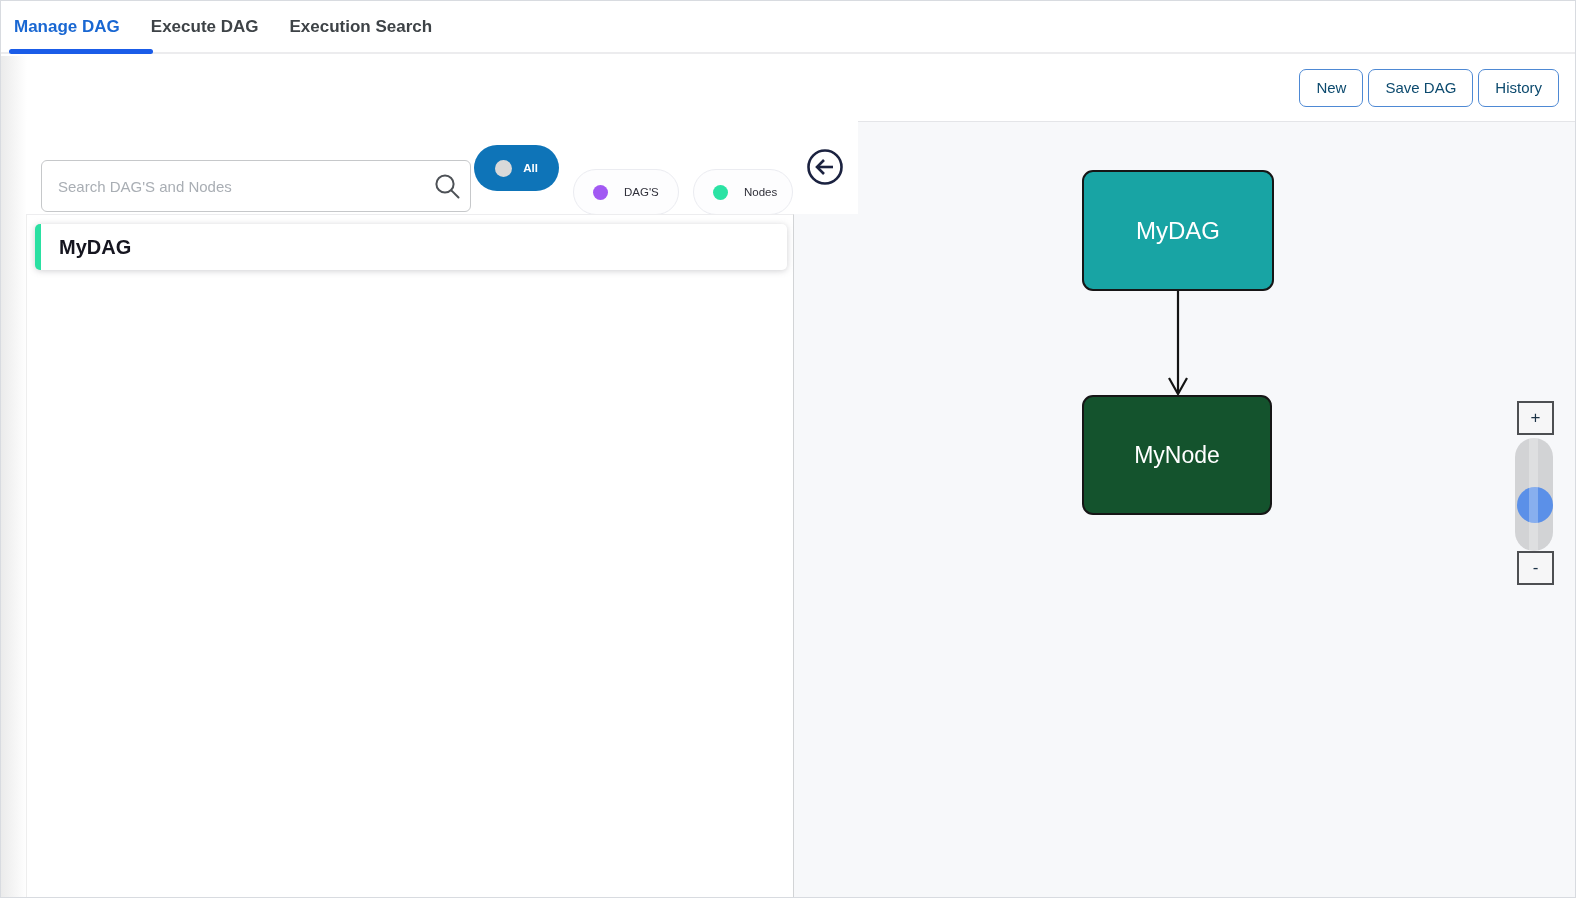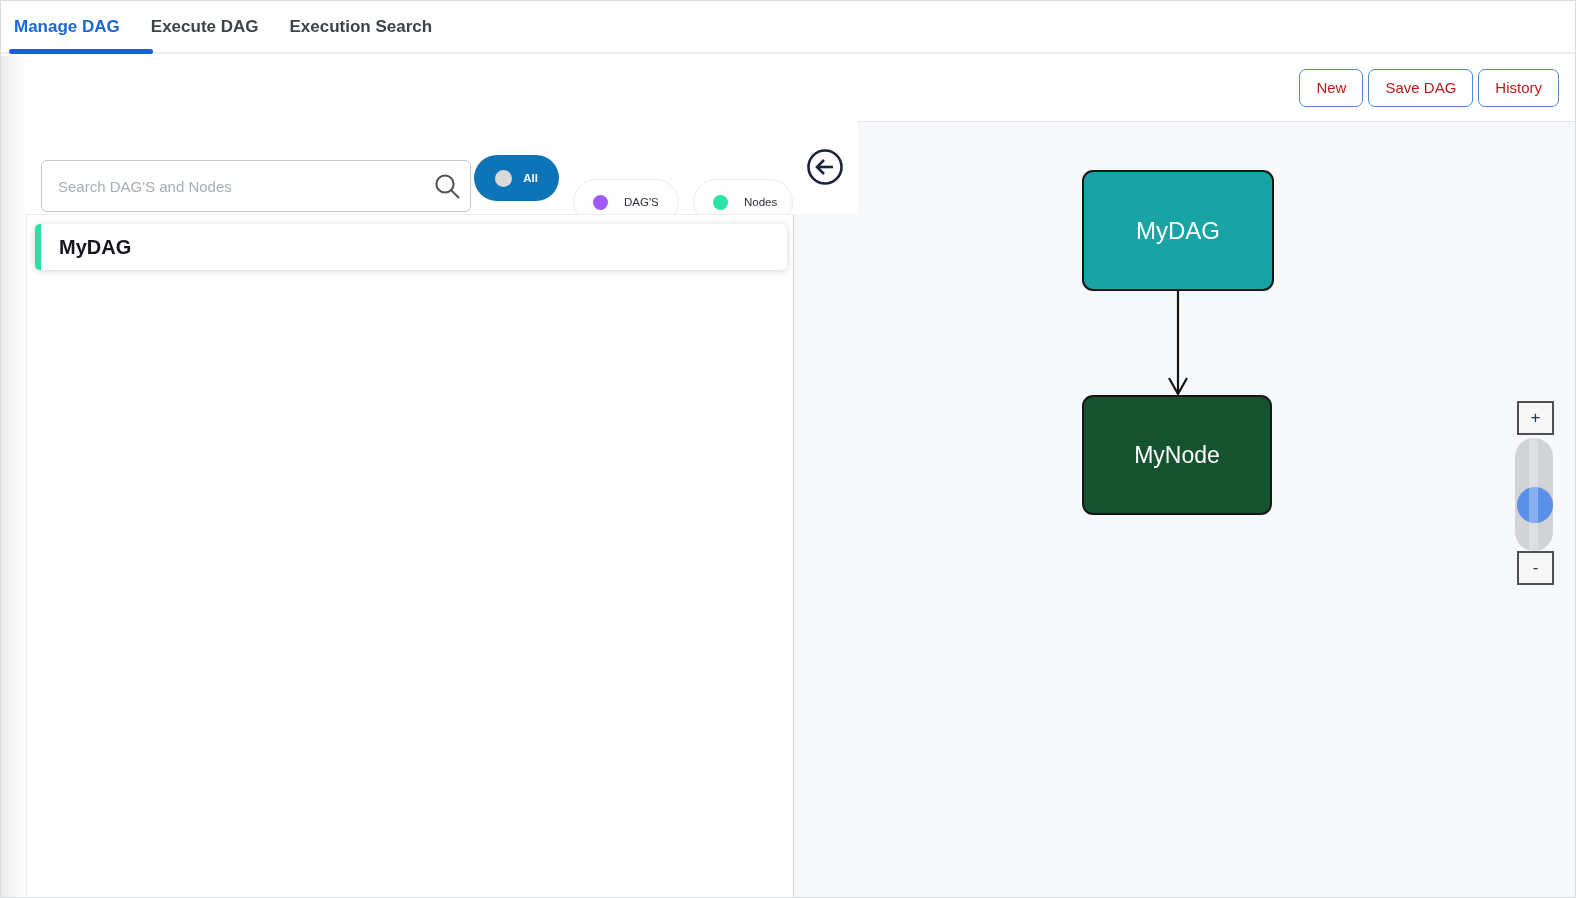"New" .btn { color: #b91c1c -> #0c4a6e }
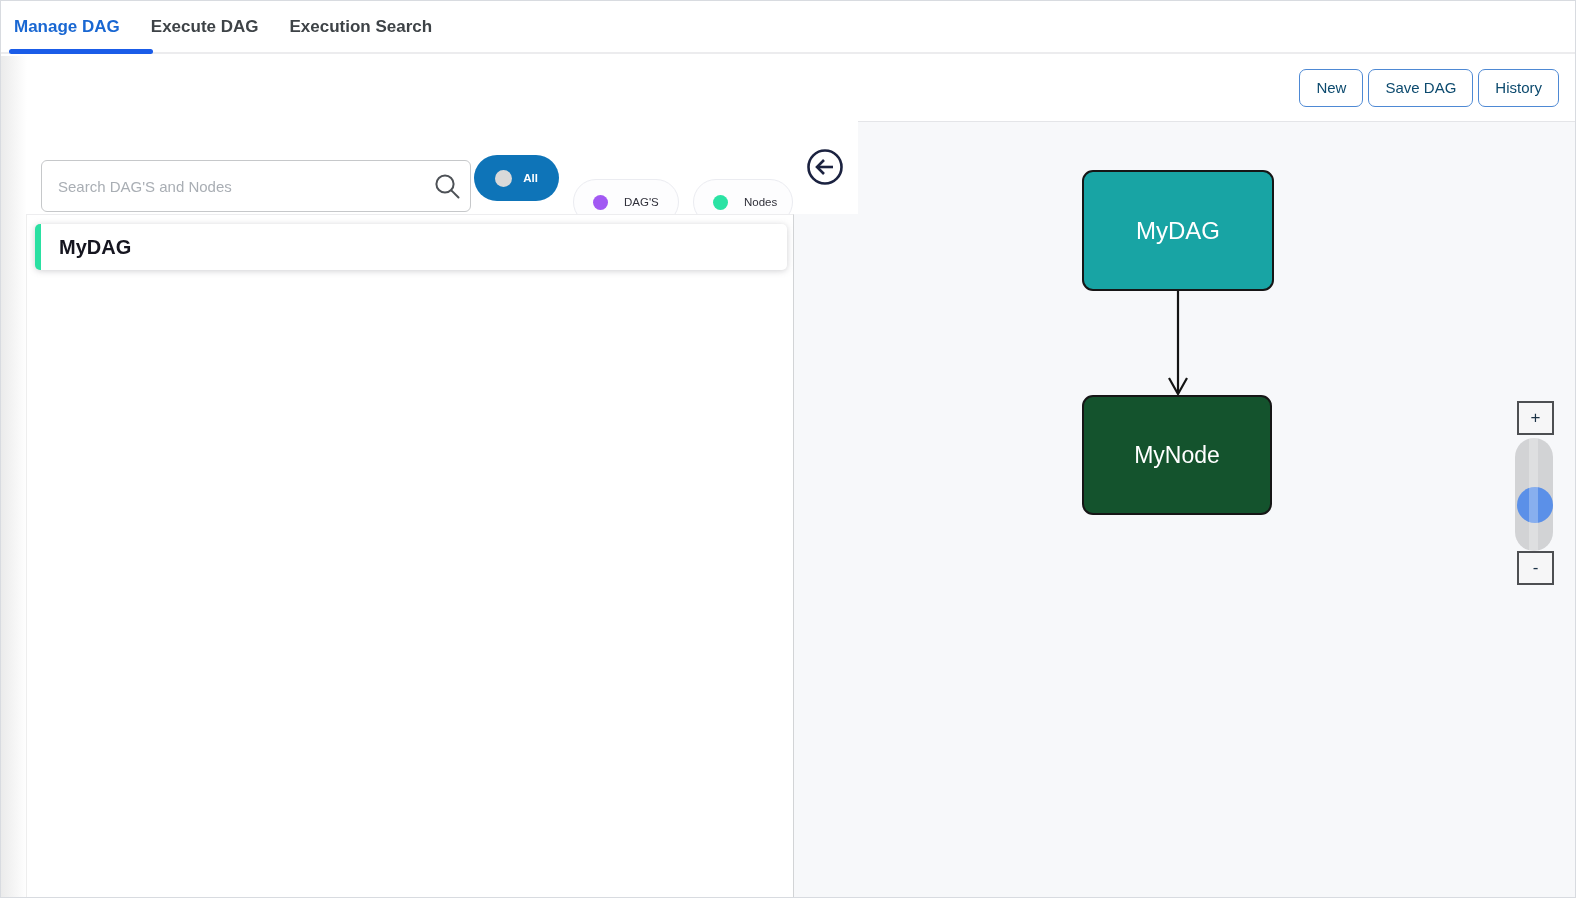"All" .pill { top: 34px -> 24px }
